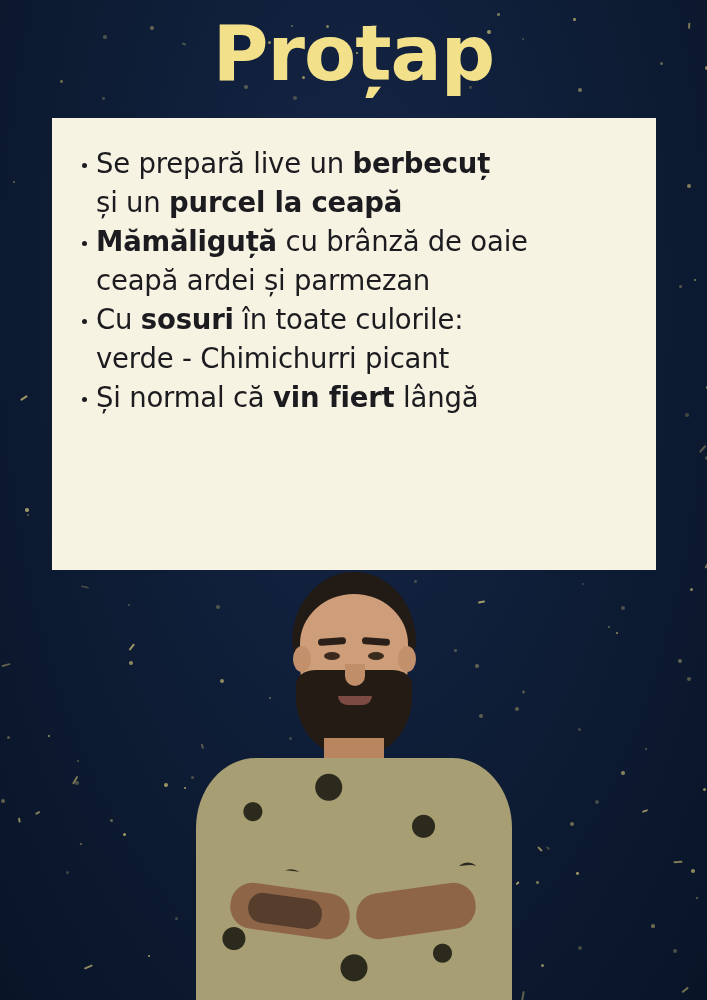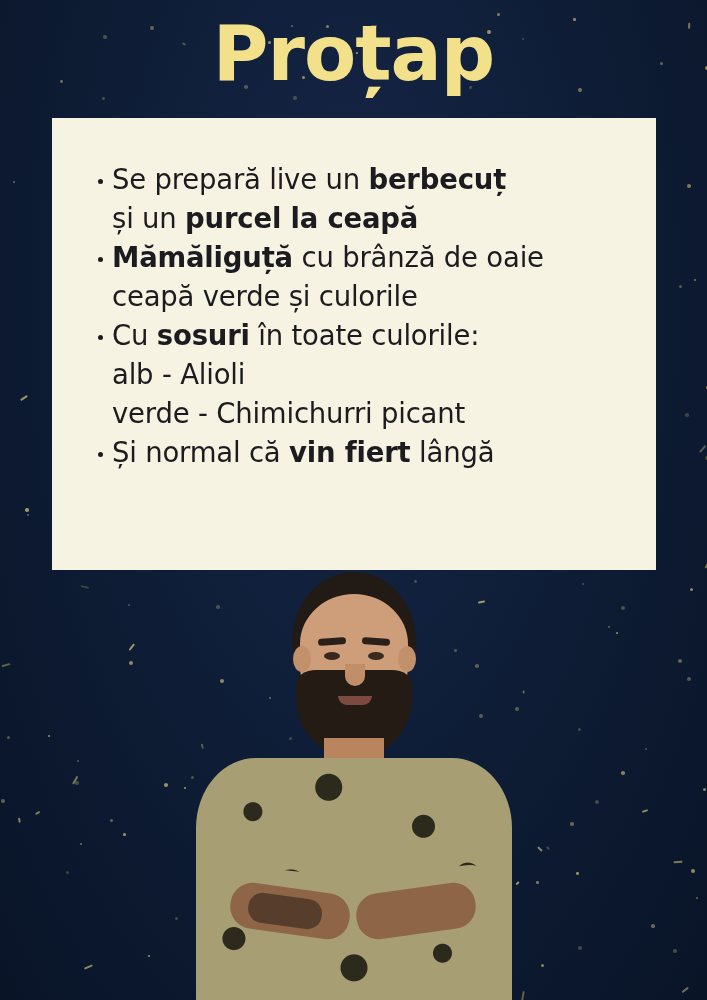"Se prepară live un berbecuț" .list { margin: 16px -> 0 }
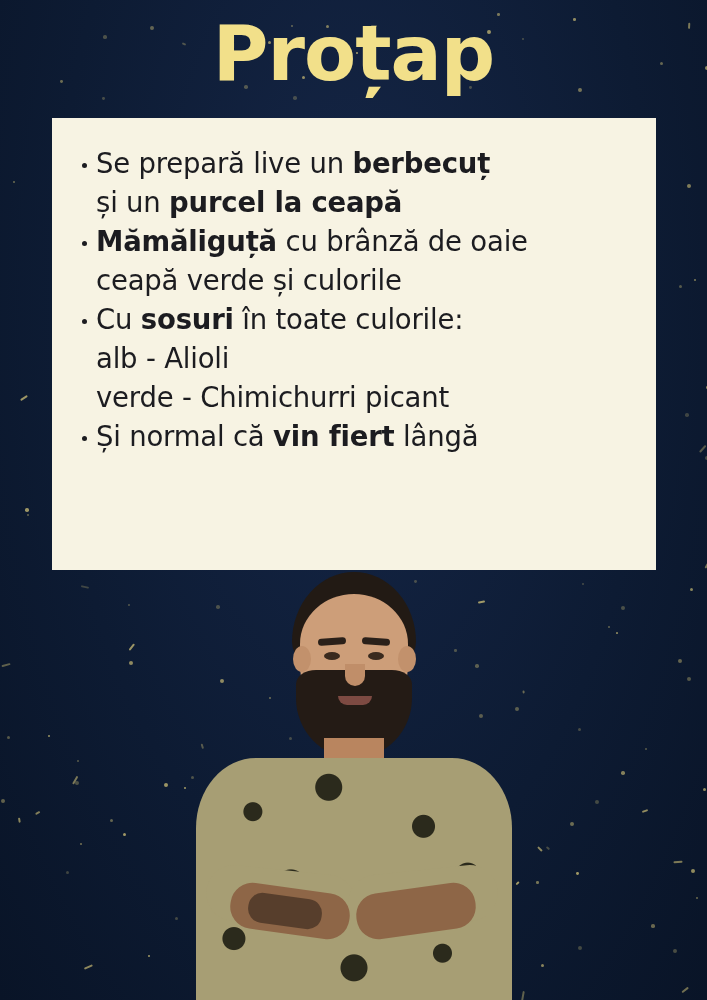"ceapă verde și culorile" li.cont { text: verde și culorile -> ardei și parmezan }
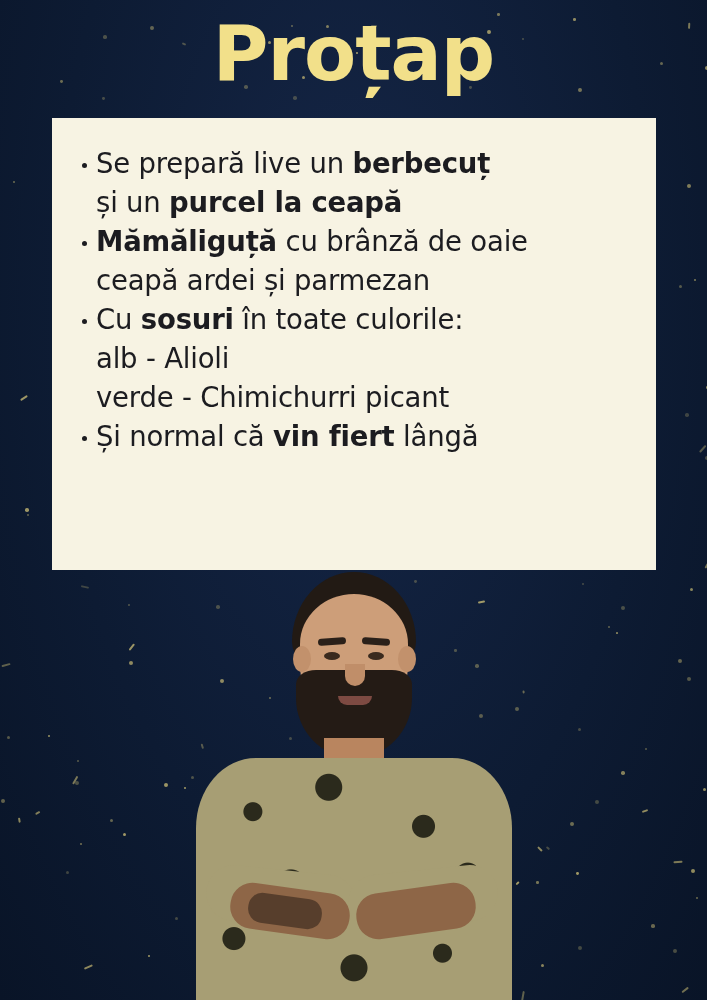"alb - Alioli" li.cont { html: <li>alb - Alioli</li> -> none }
